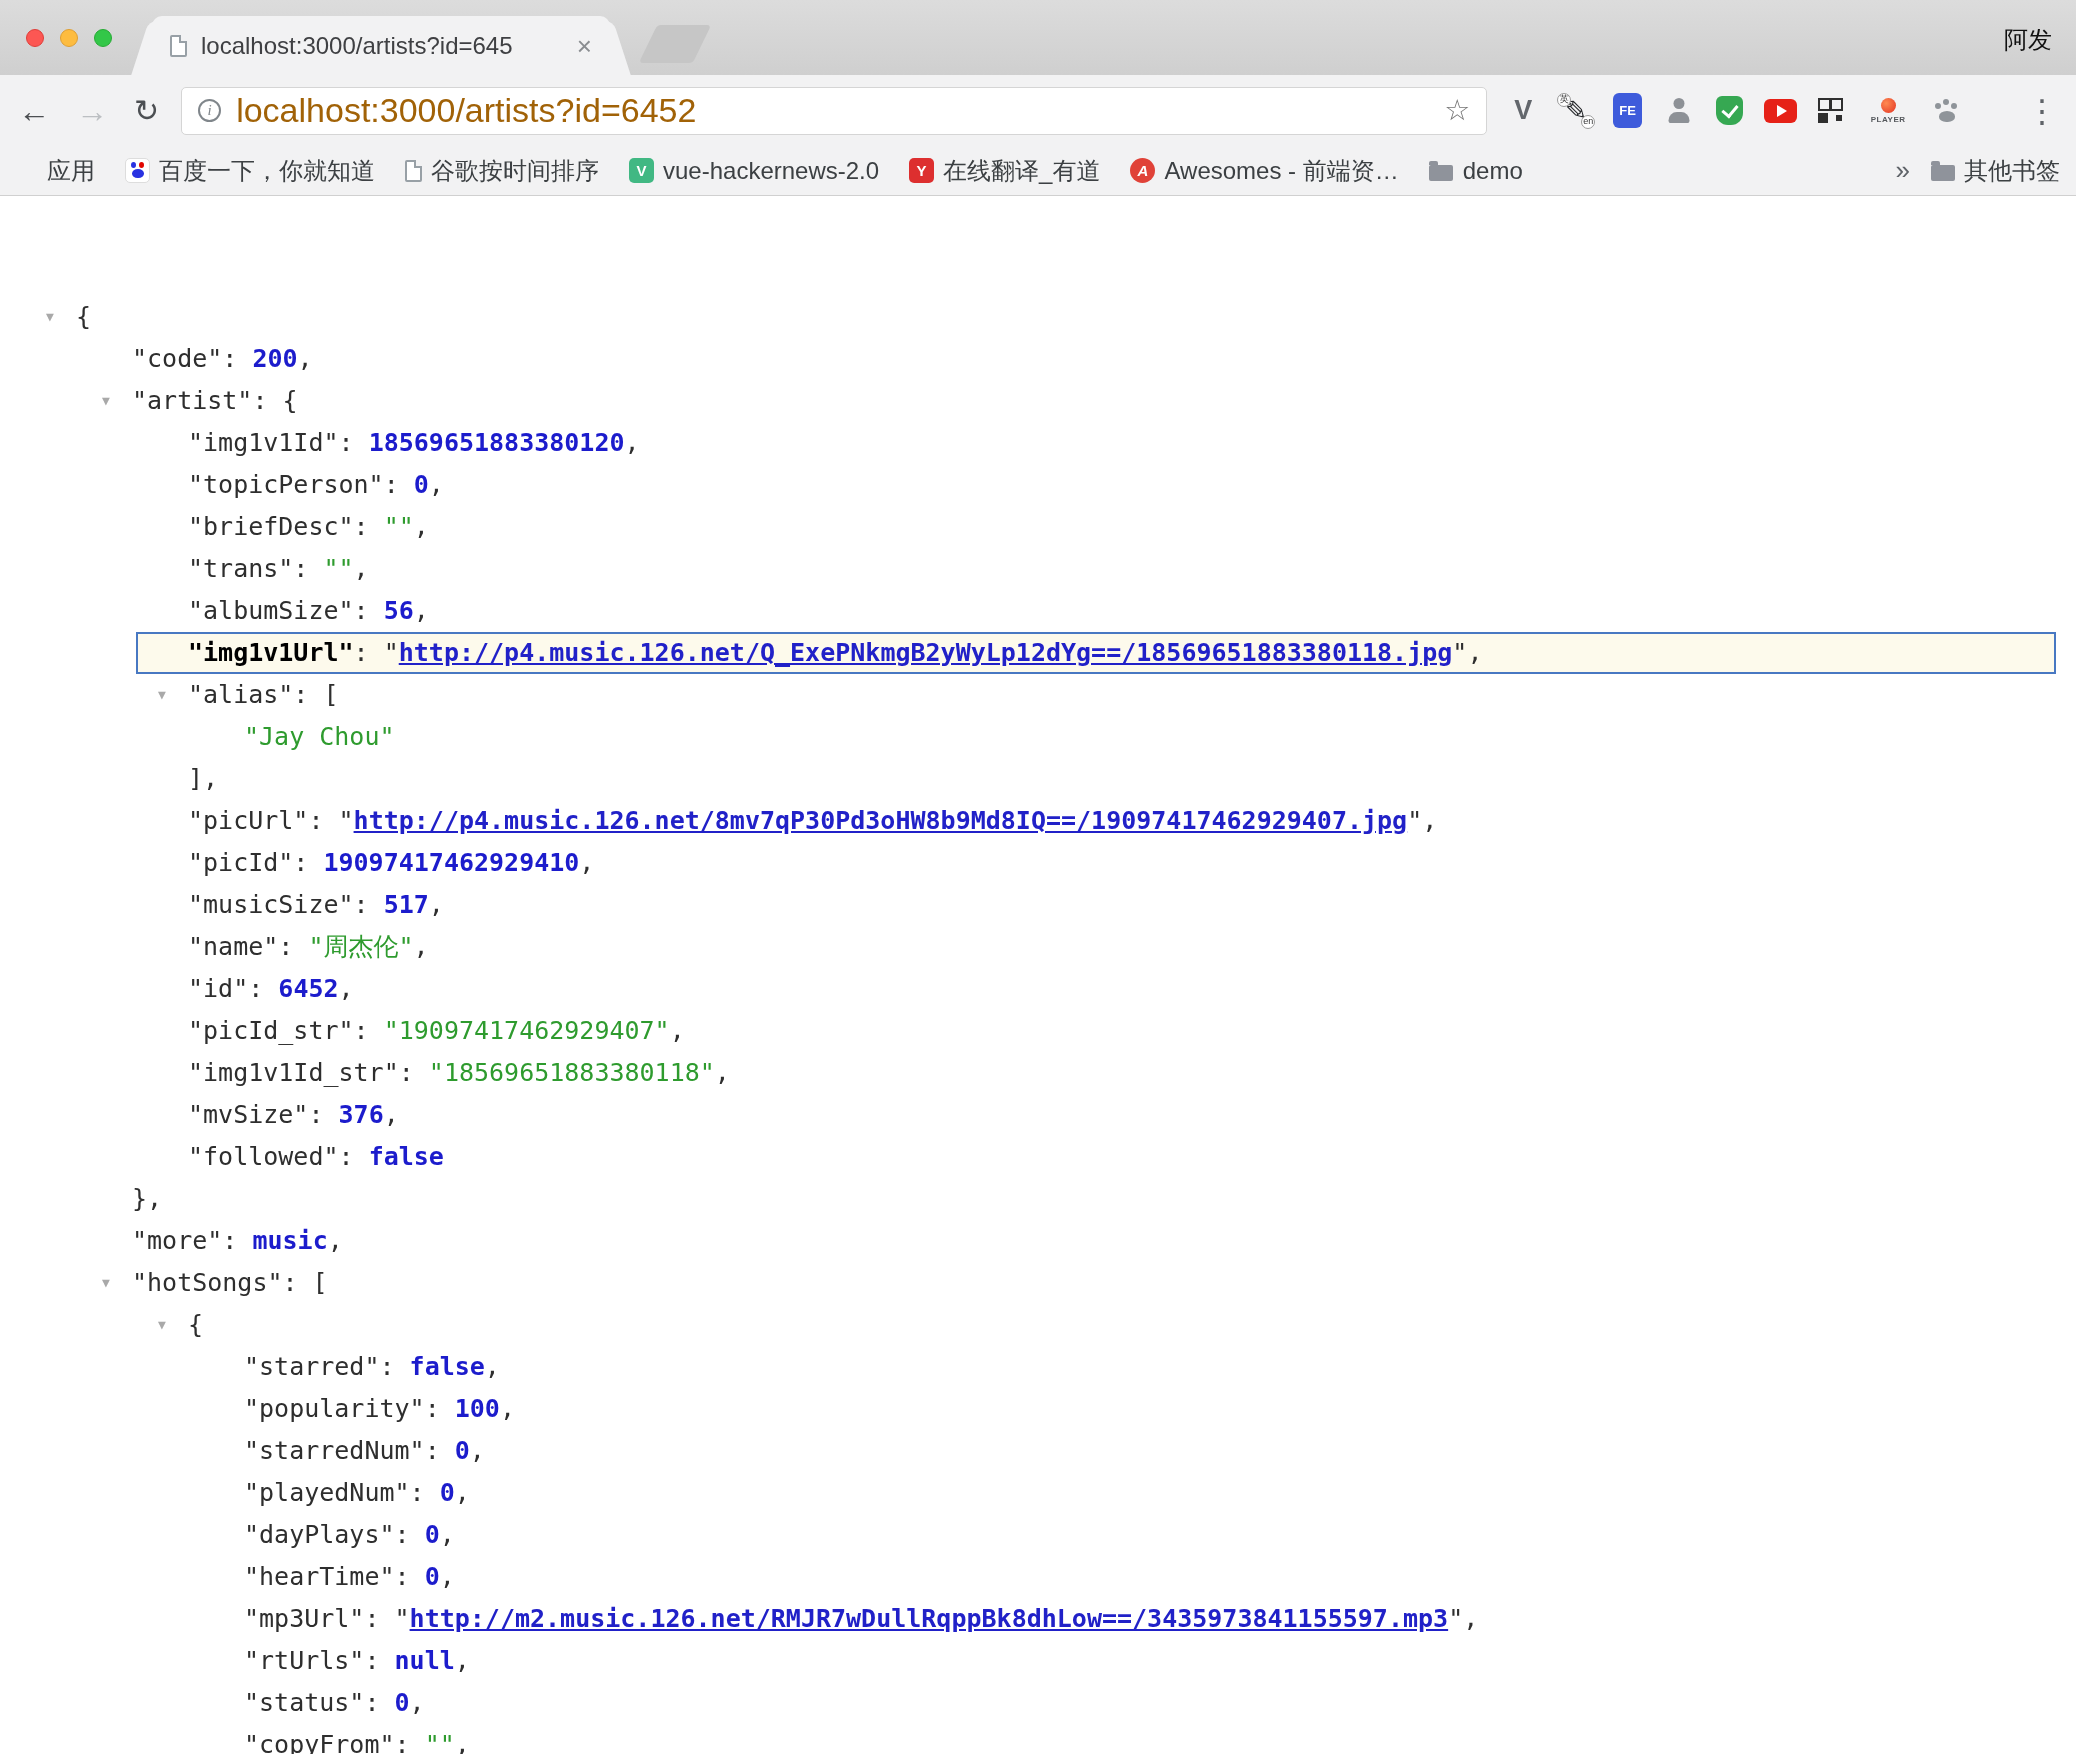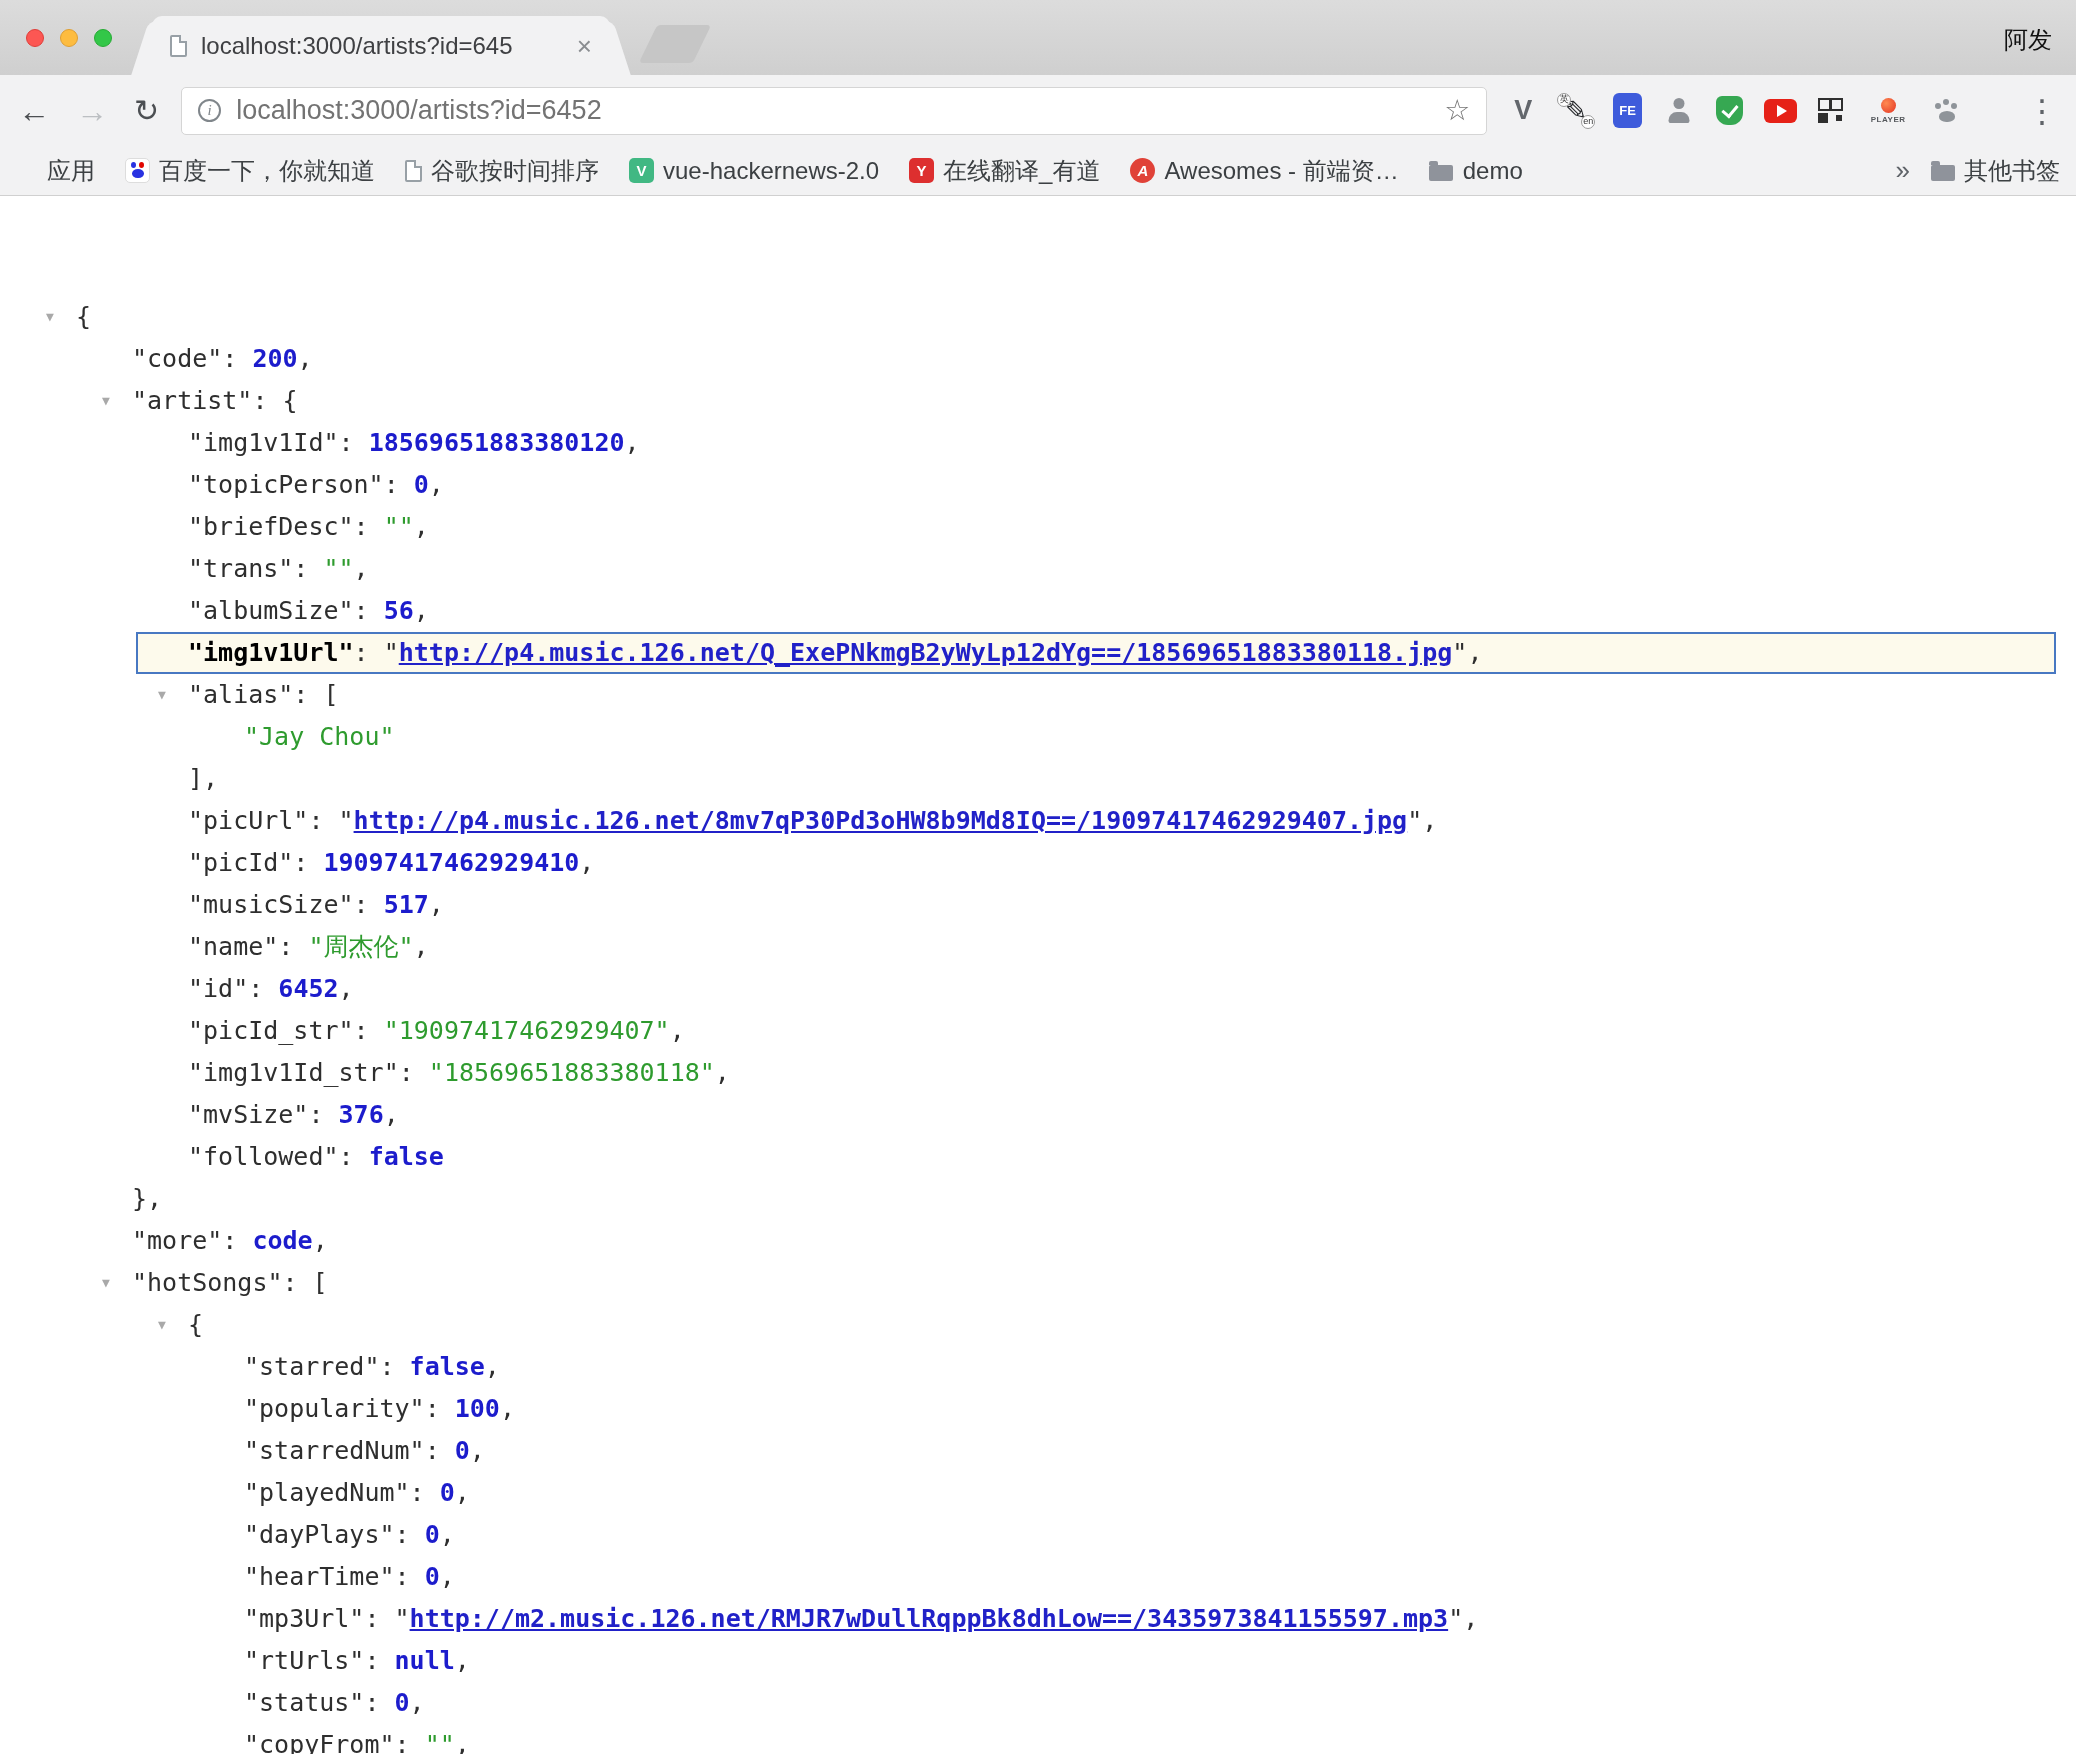"localhost:3000/artists?id=6452" .url-text { color: #737373 -> #a16207; font-size: 27px -> 34px }
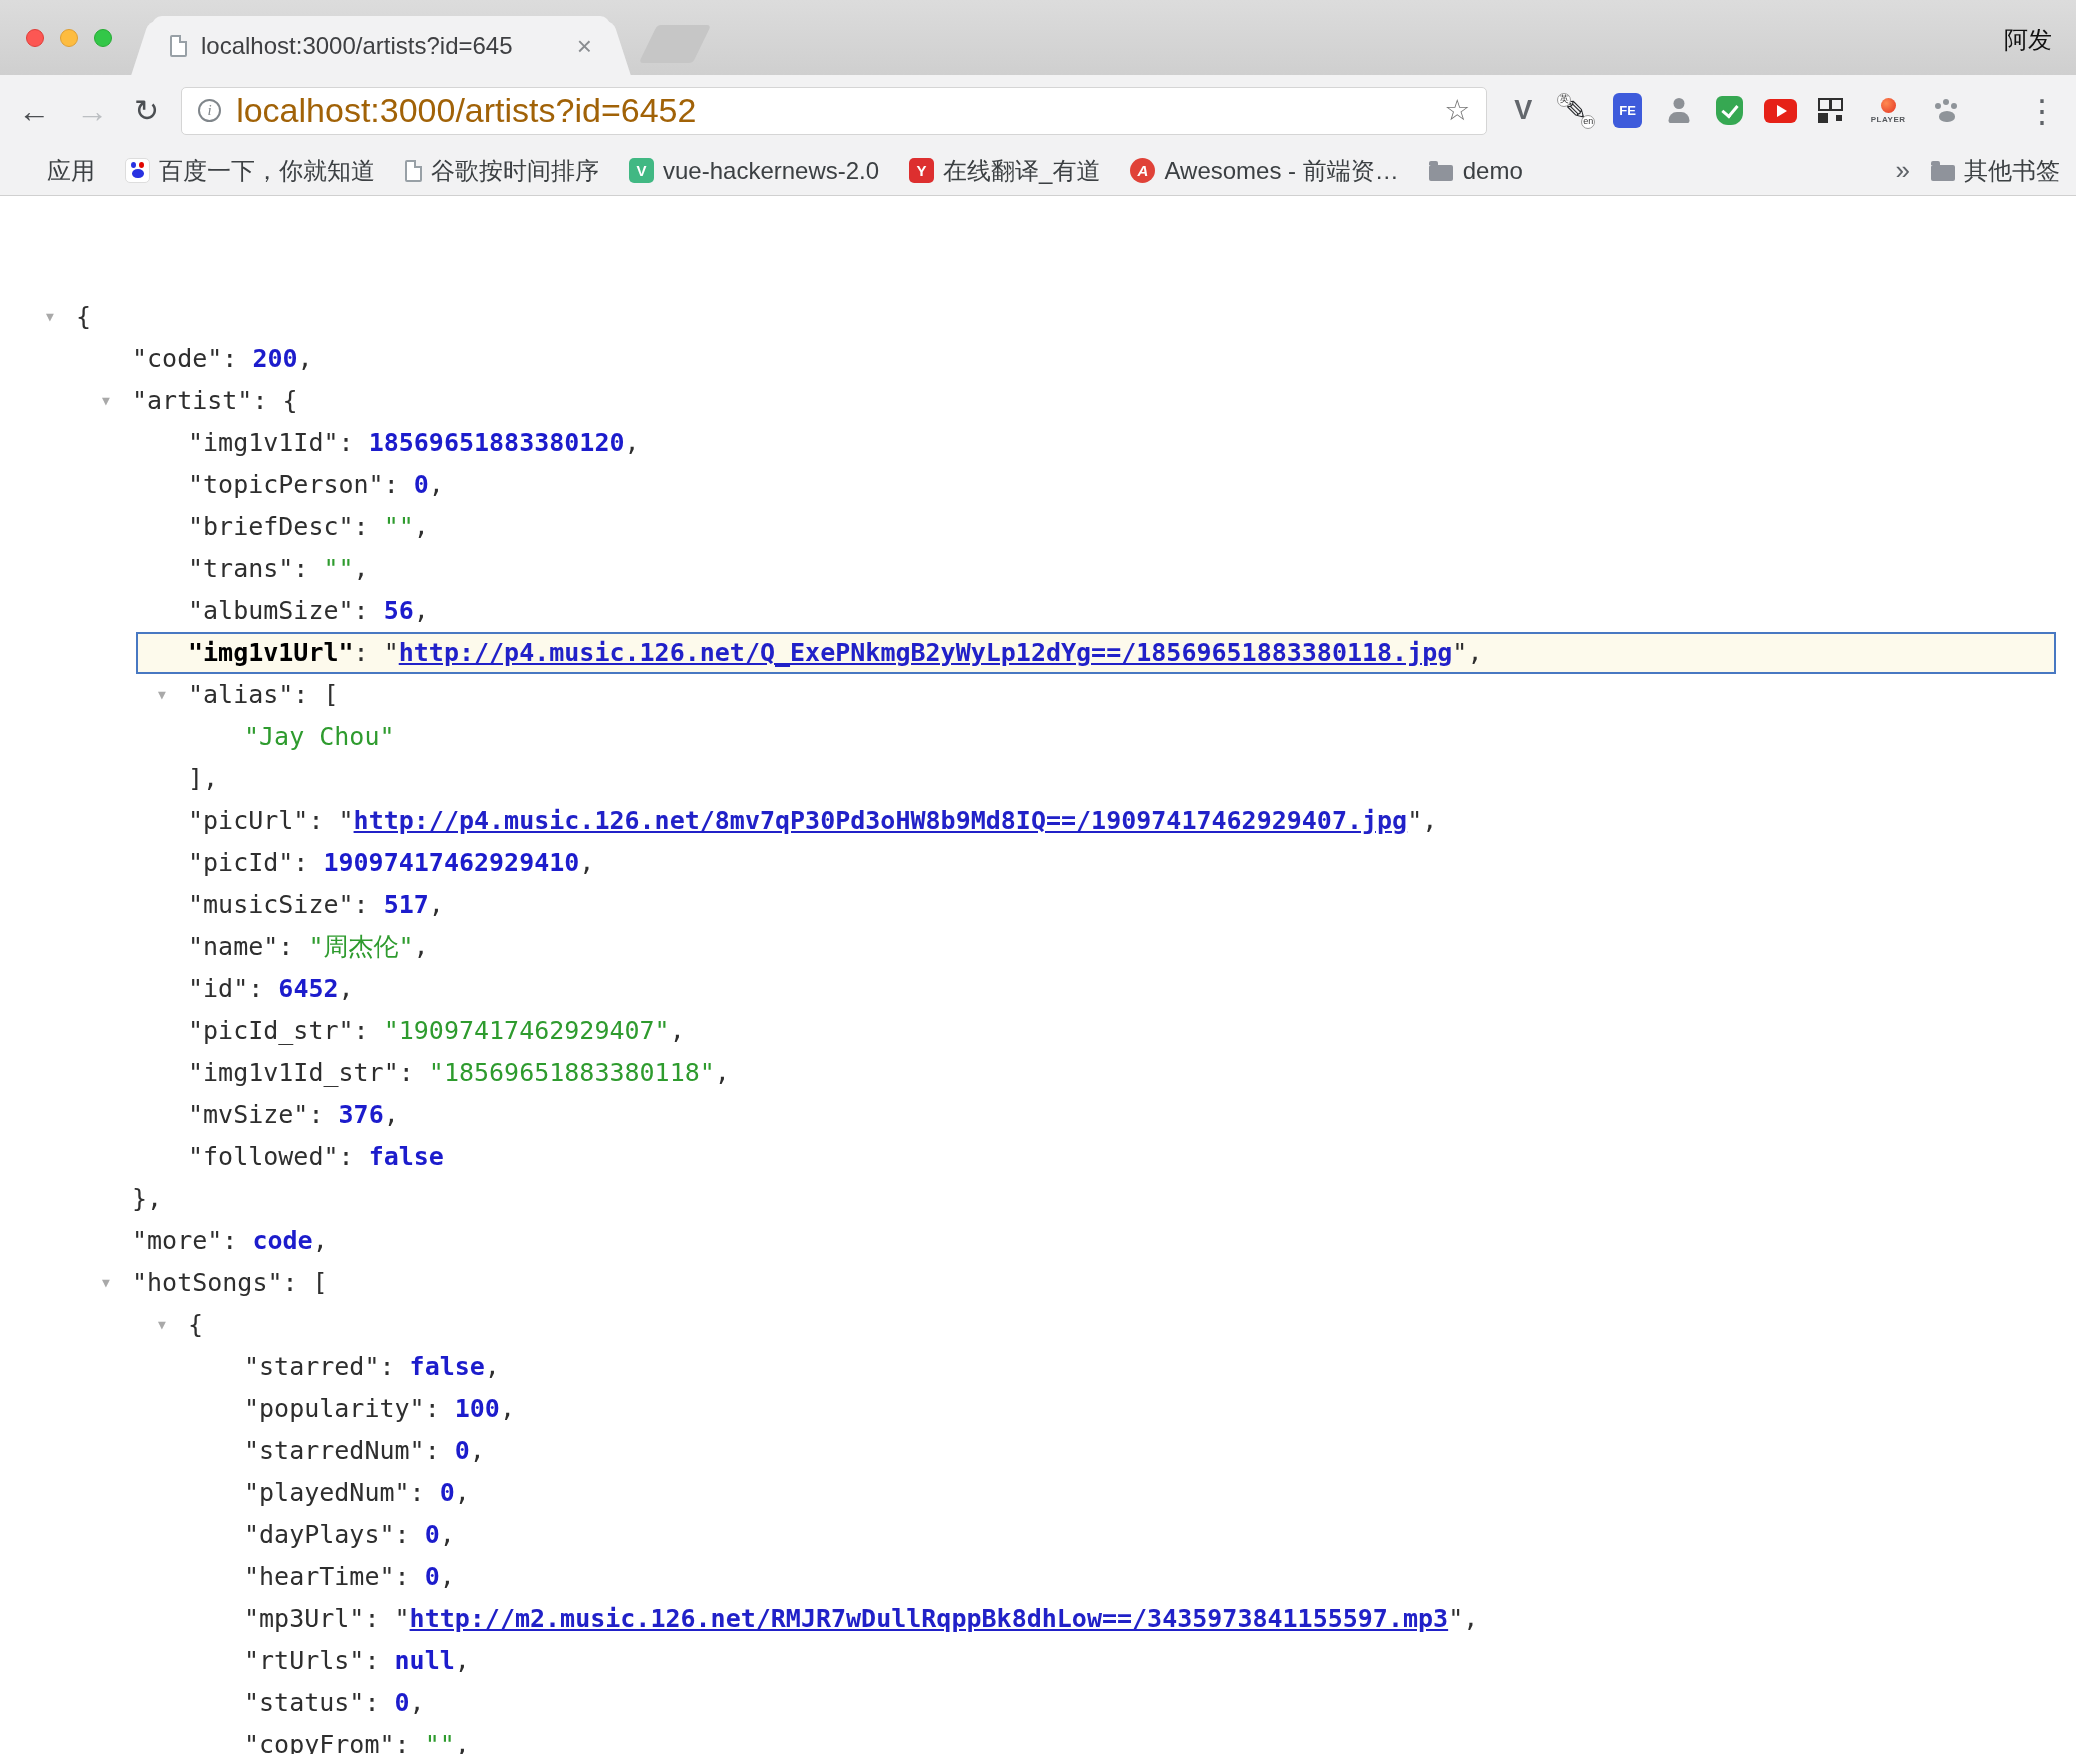"code" span.tk-n { text: code -> music }
